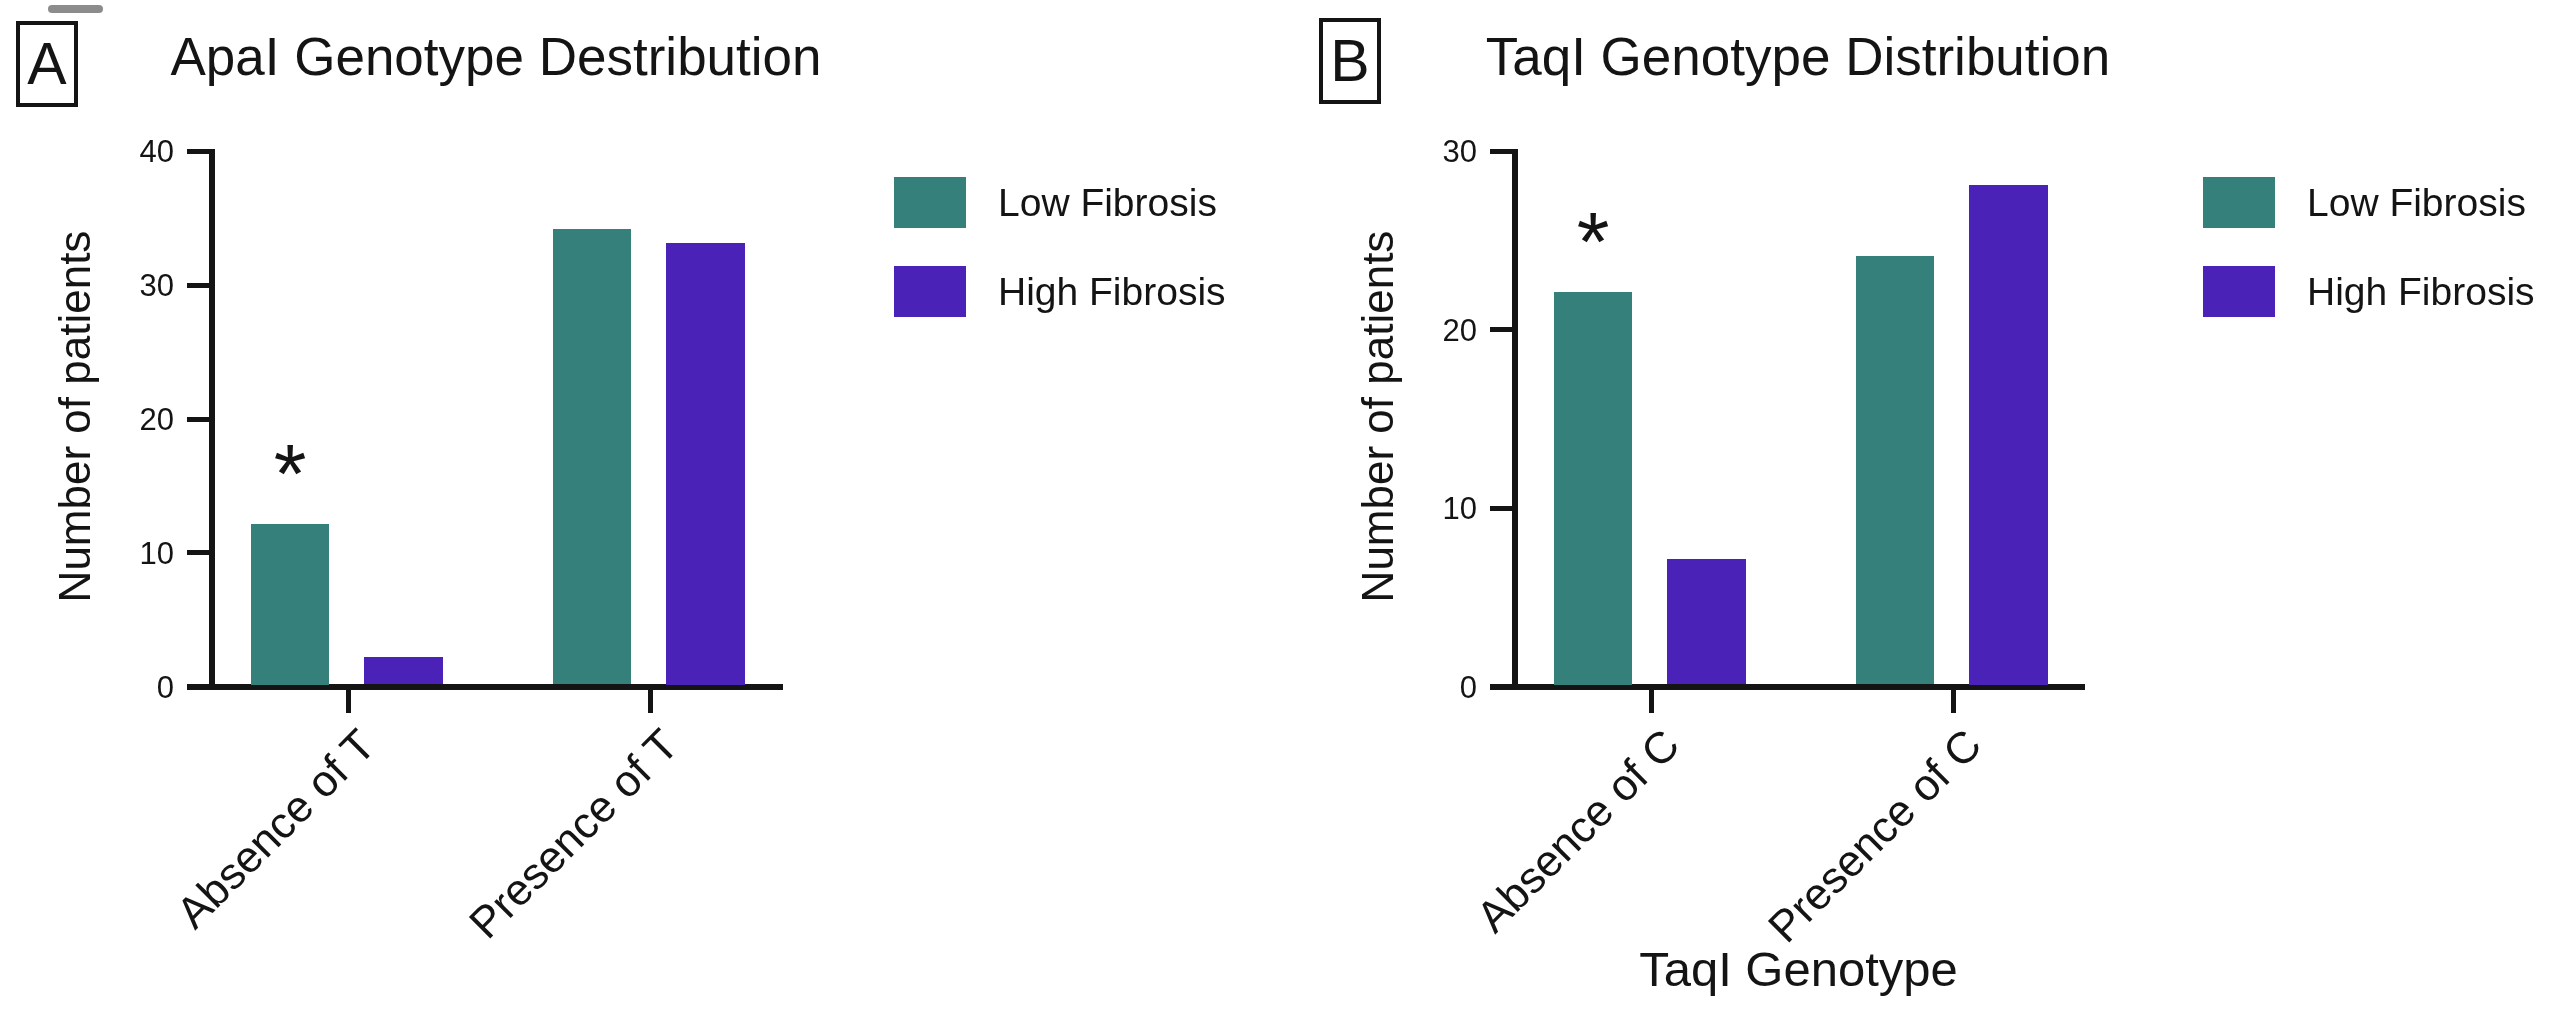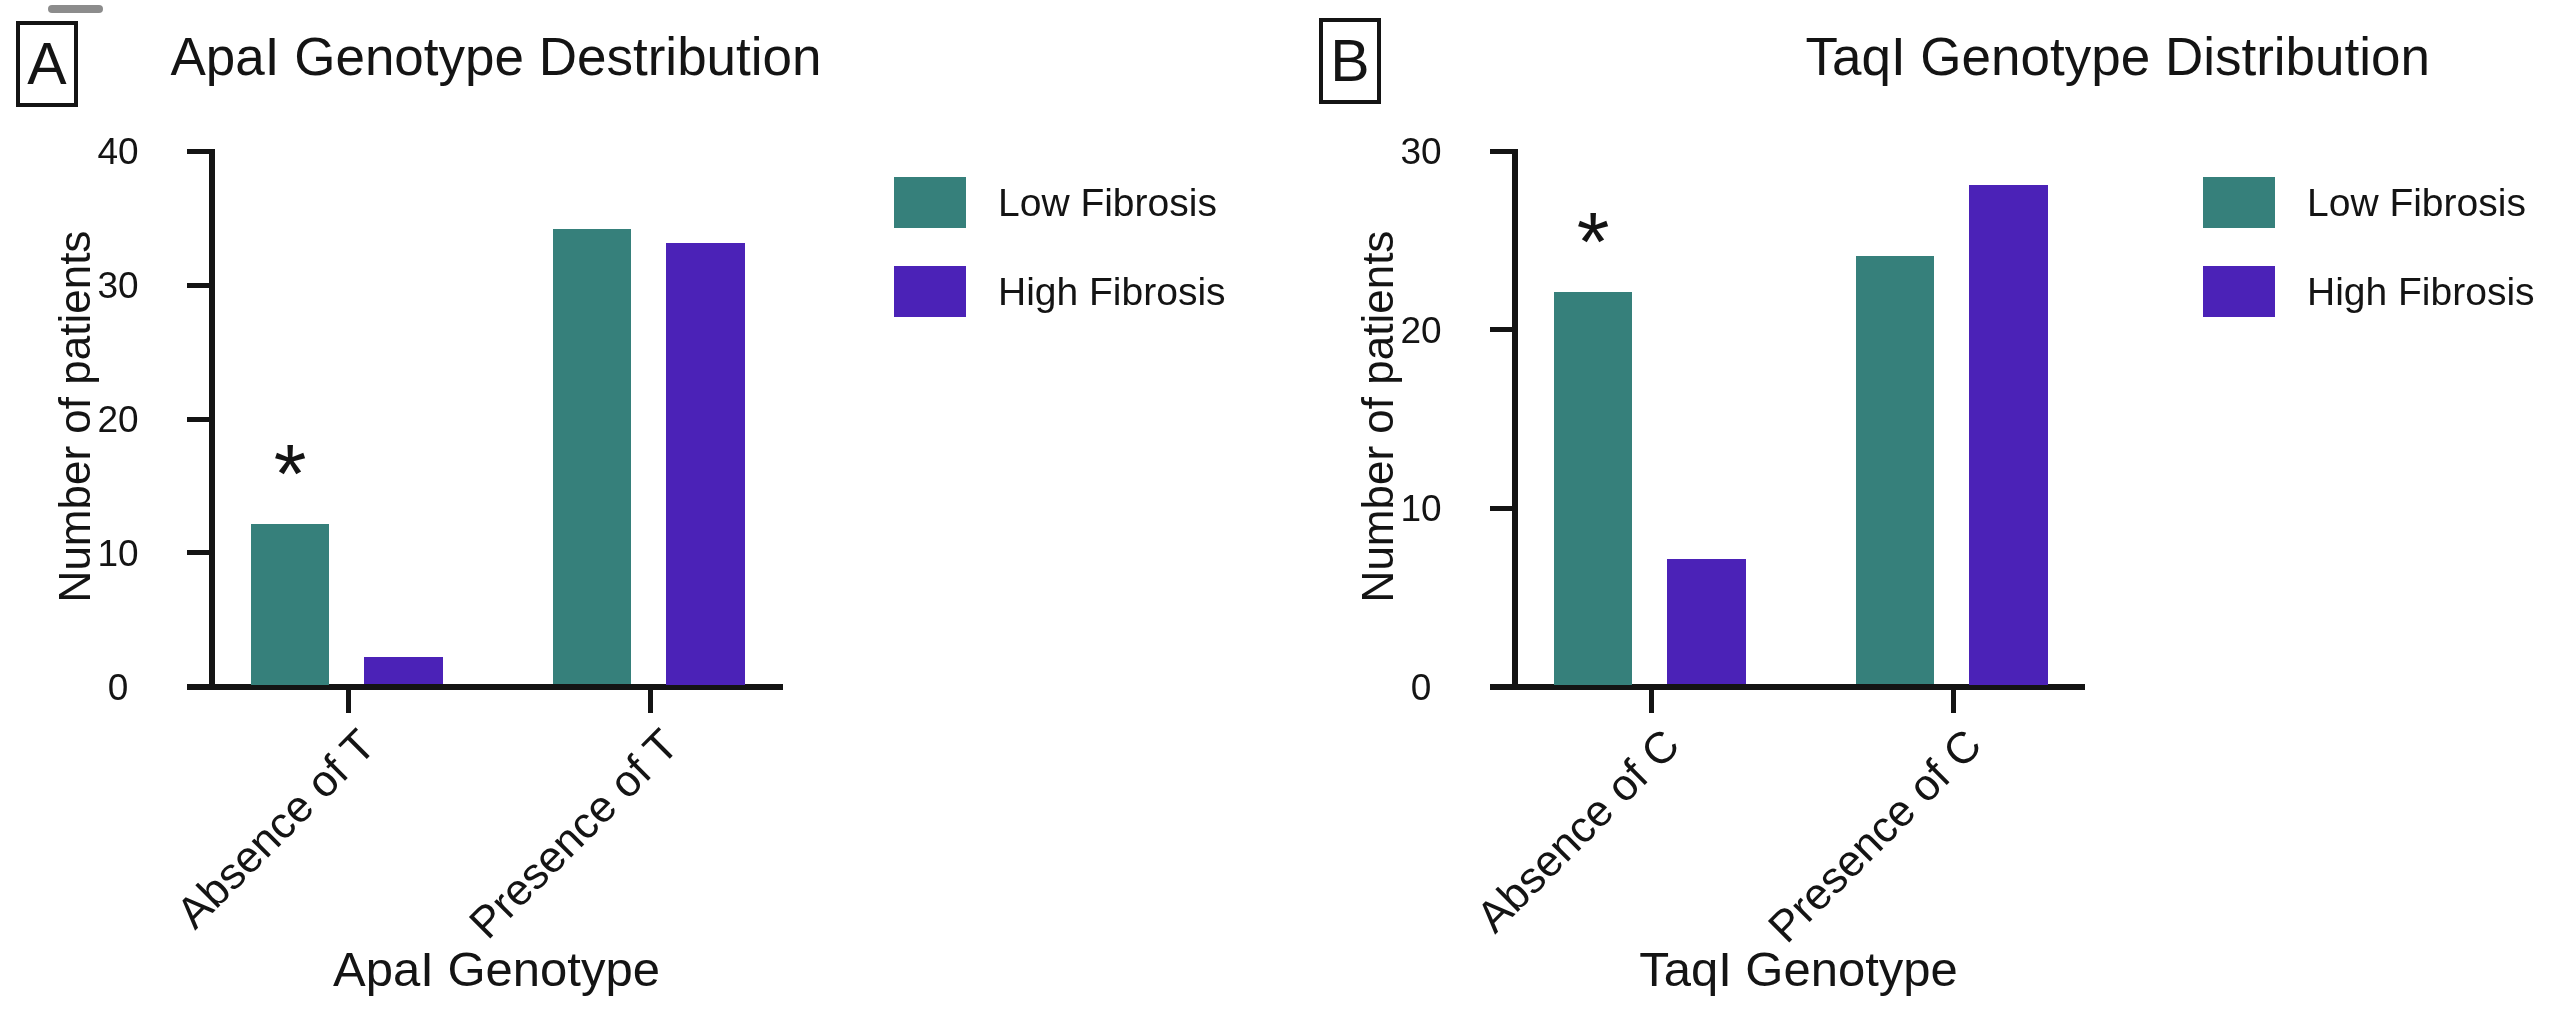"TaqI Genotype Distribution" div.chart-title { text-align: right -> none }
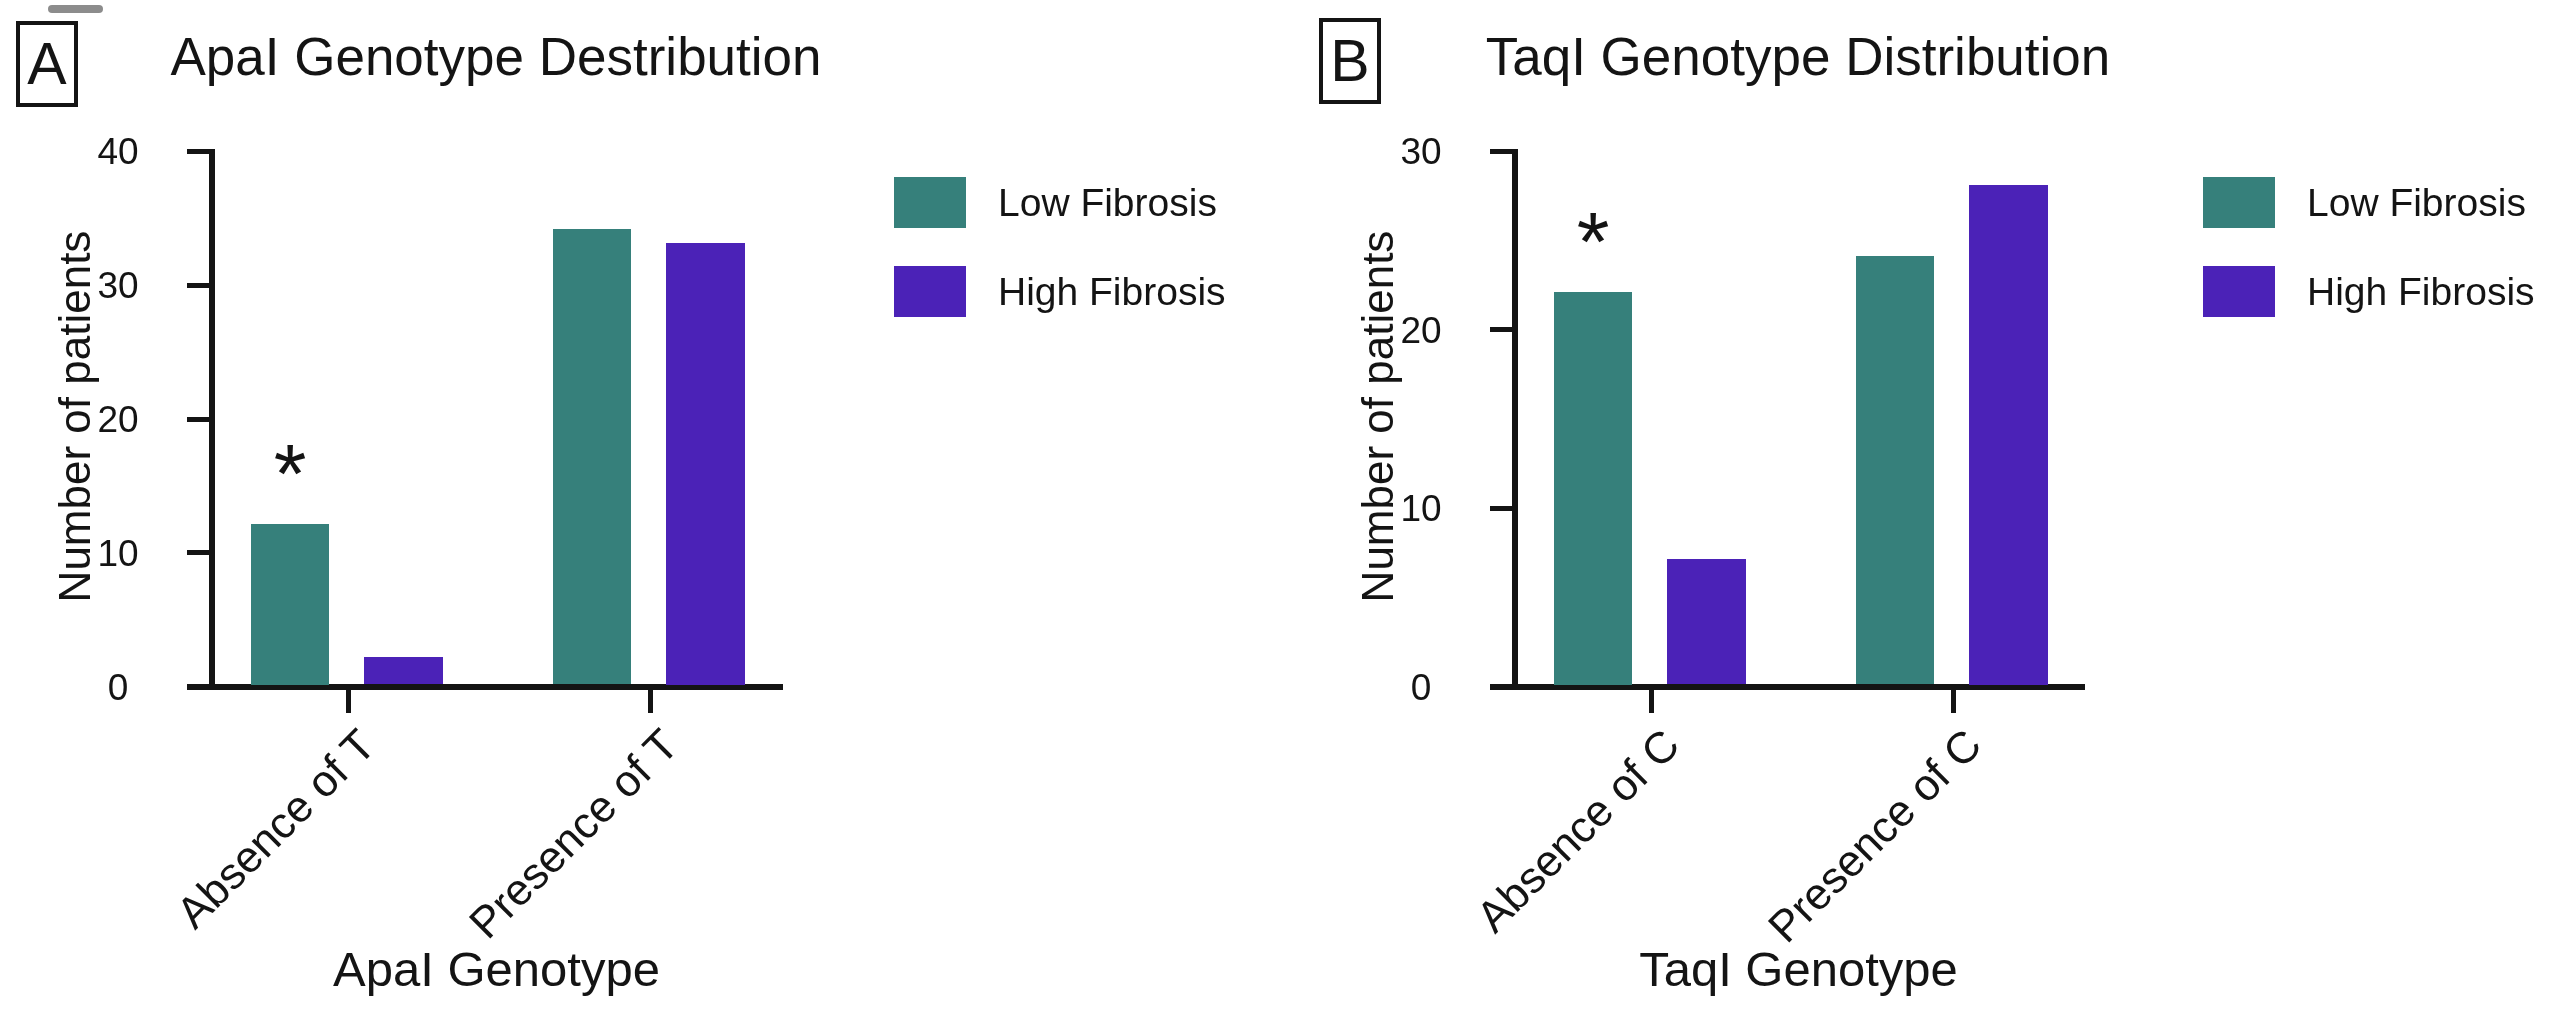"40" .tick-label-y { font-size: 37px -> 31px; text-align: center -> right }
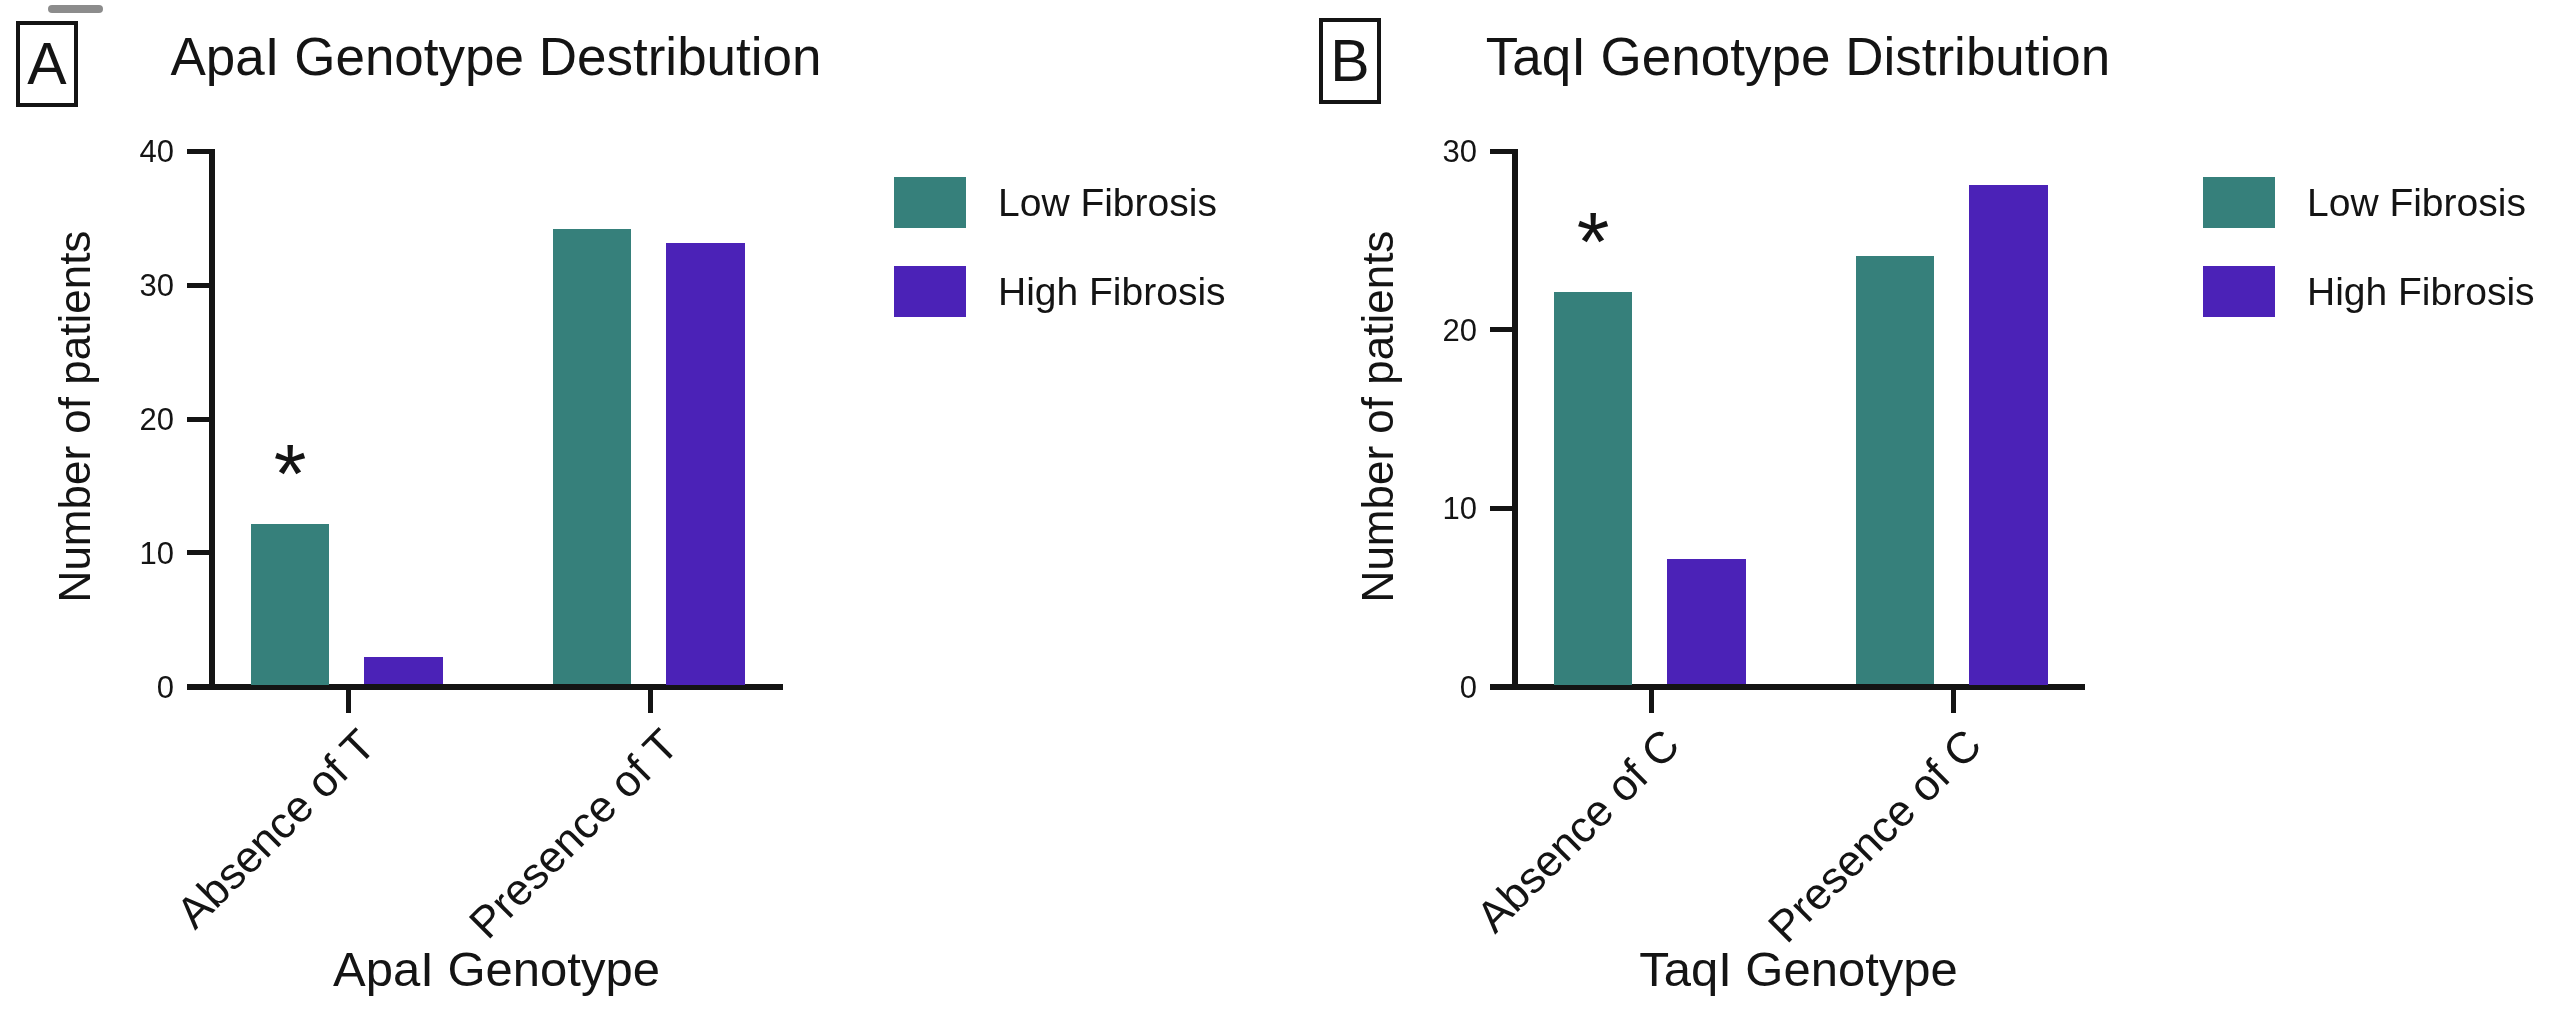"ApaI Genotype" div.x-axis-title { html: <div>ApaI Genotype</div> -> none }
